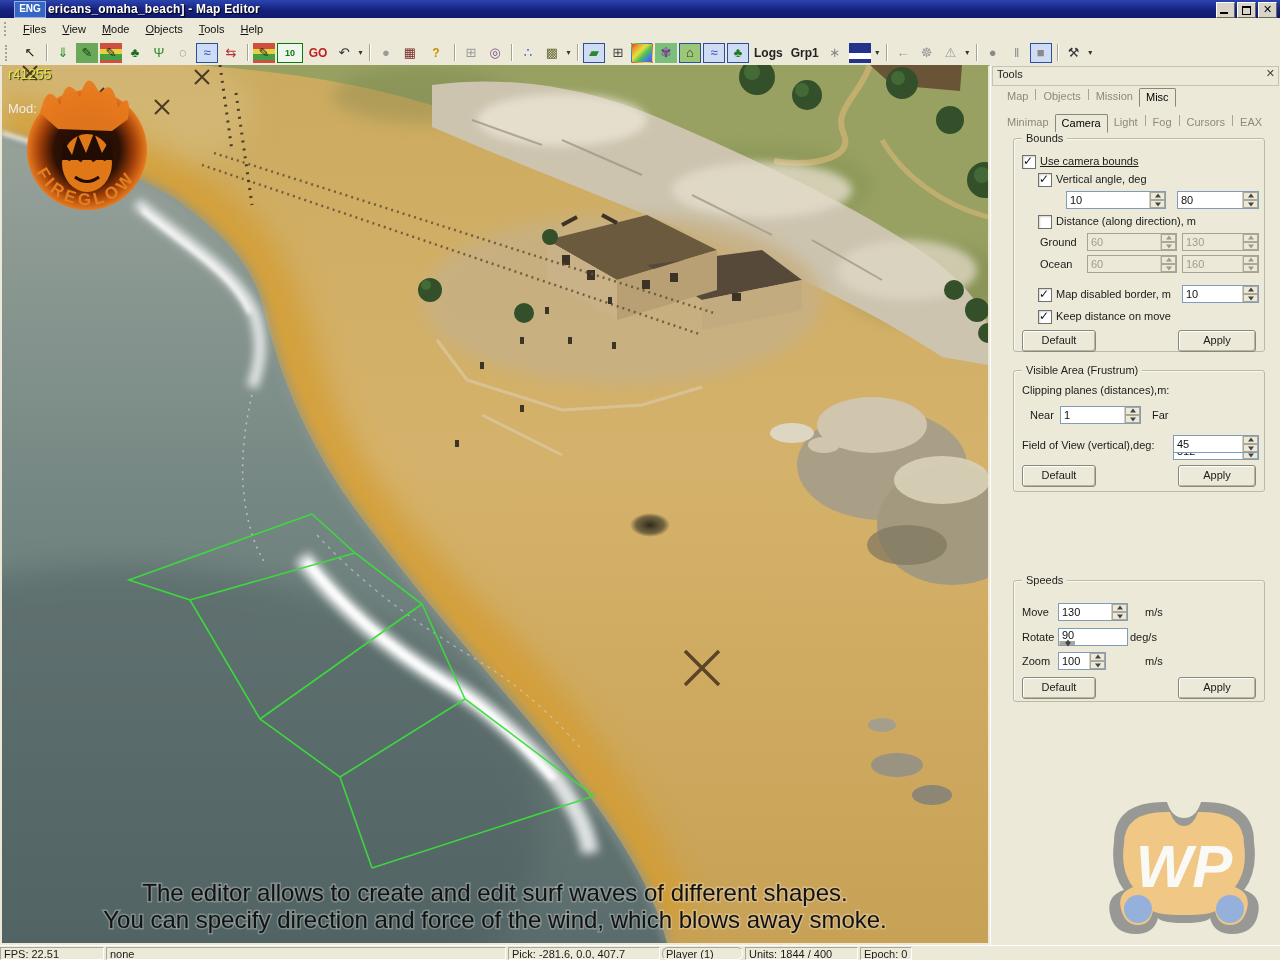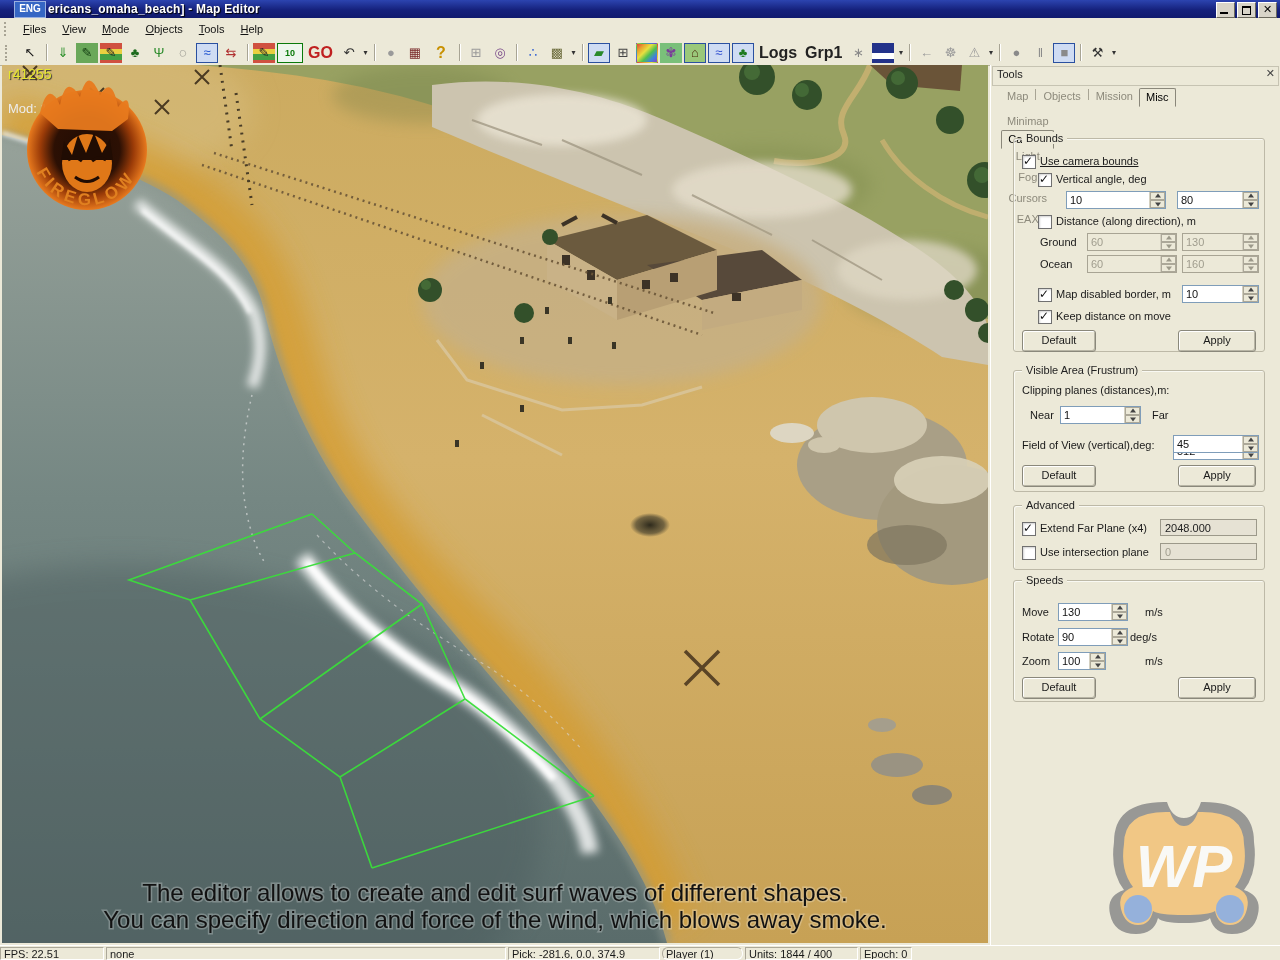"GO" .tb-btn.txt { font-size: 16px -> 12px }
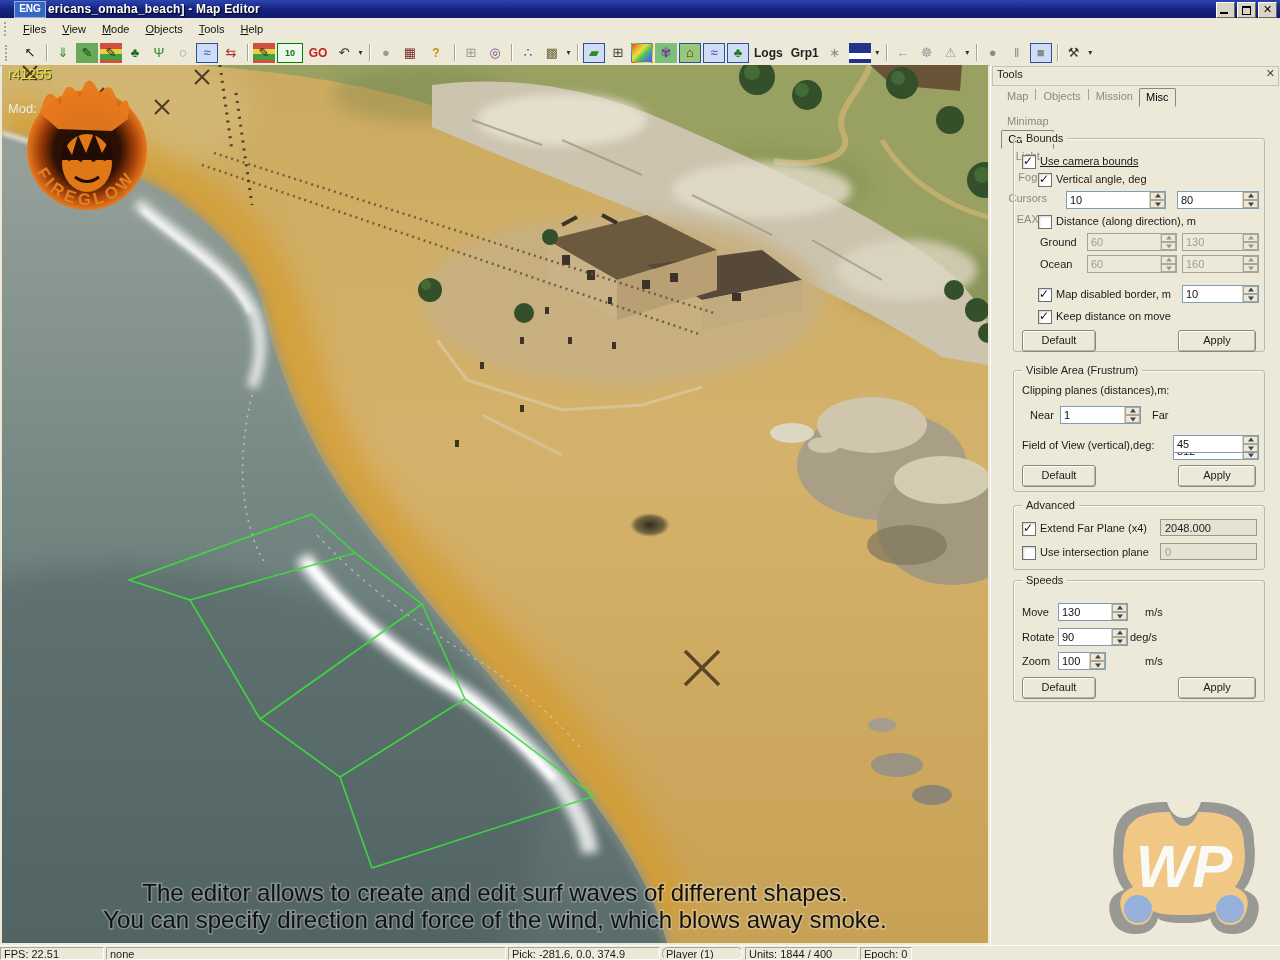"Minimap" div.tabrow { flex-direction: column -> none }
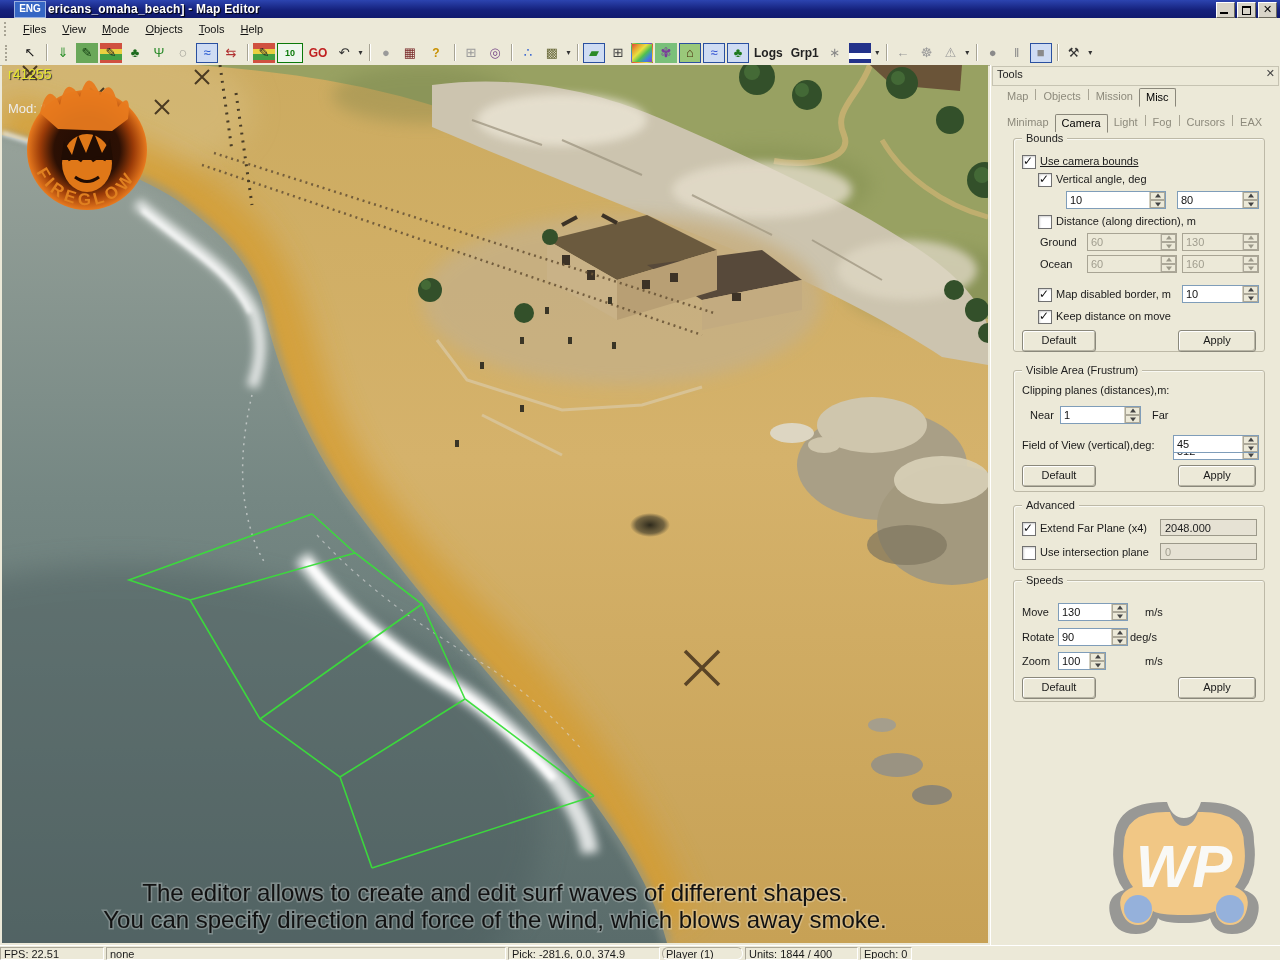"Advanced" div.gb { html: <div> <span>Advanced</span> <span></span> <span>Extend Far Plane (x4)</span> <span>2048.000</span> <span></span> <span>Use intersection plane</span> <span>0</span> </div> -> none }
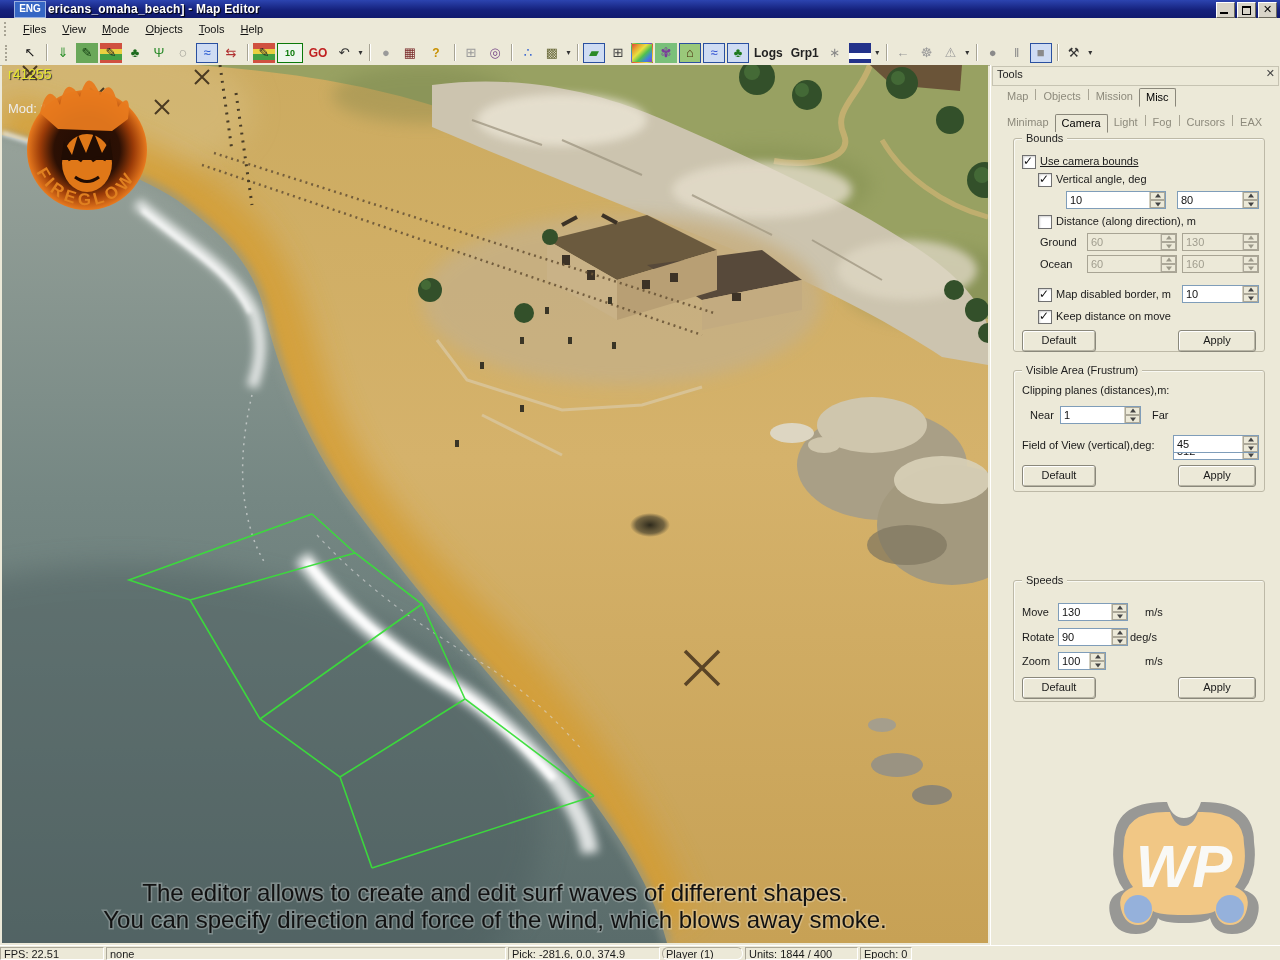"90" span.field { flex-direction: none -> column }
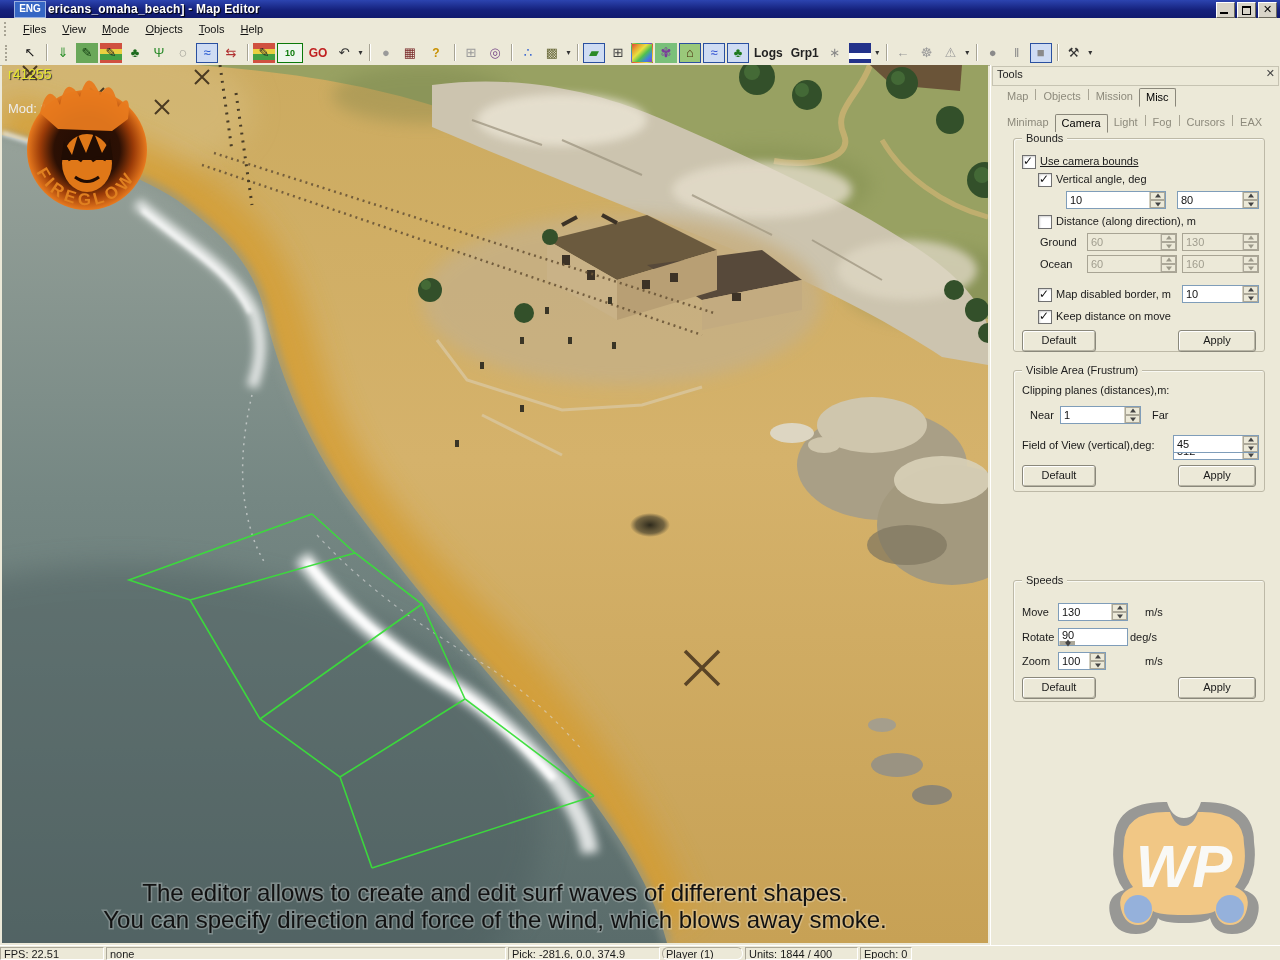"Pick: -281.6, 0.0, 374.9" span.sb { text: 374.9 -> 407.7 }
